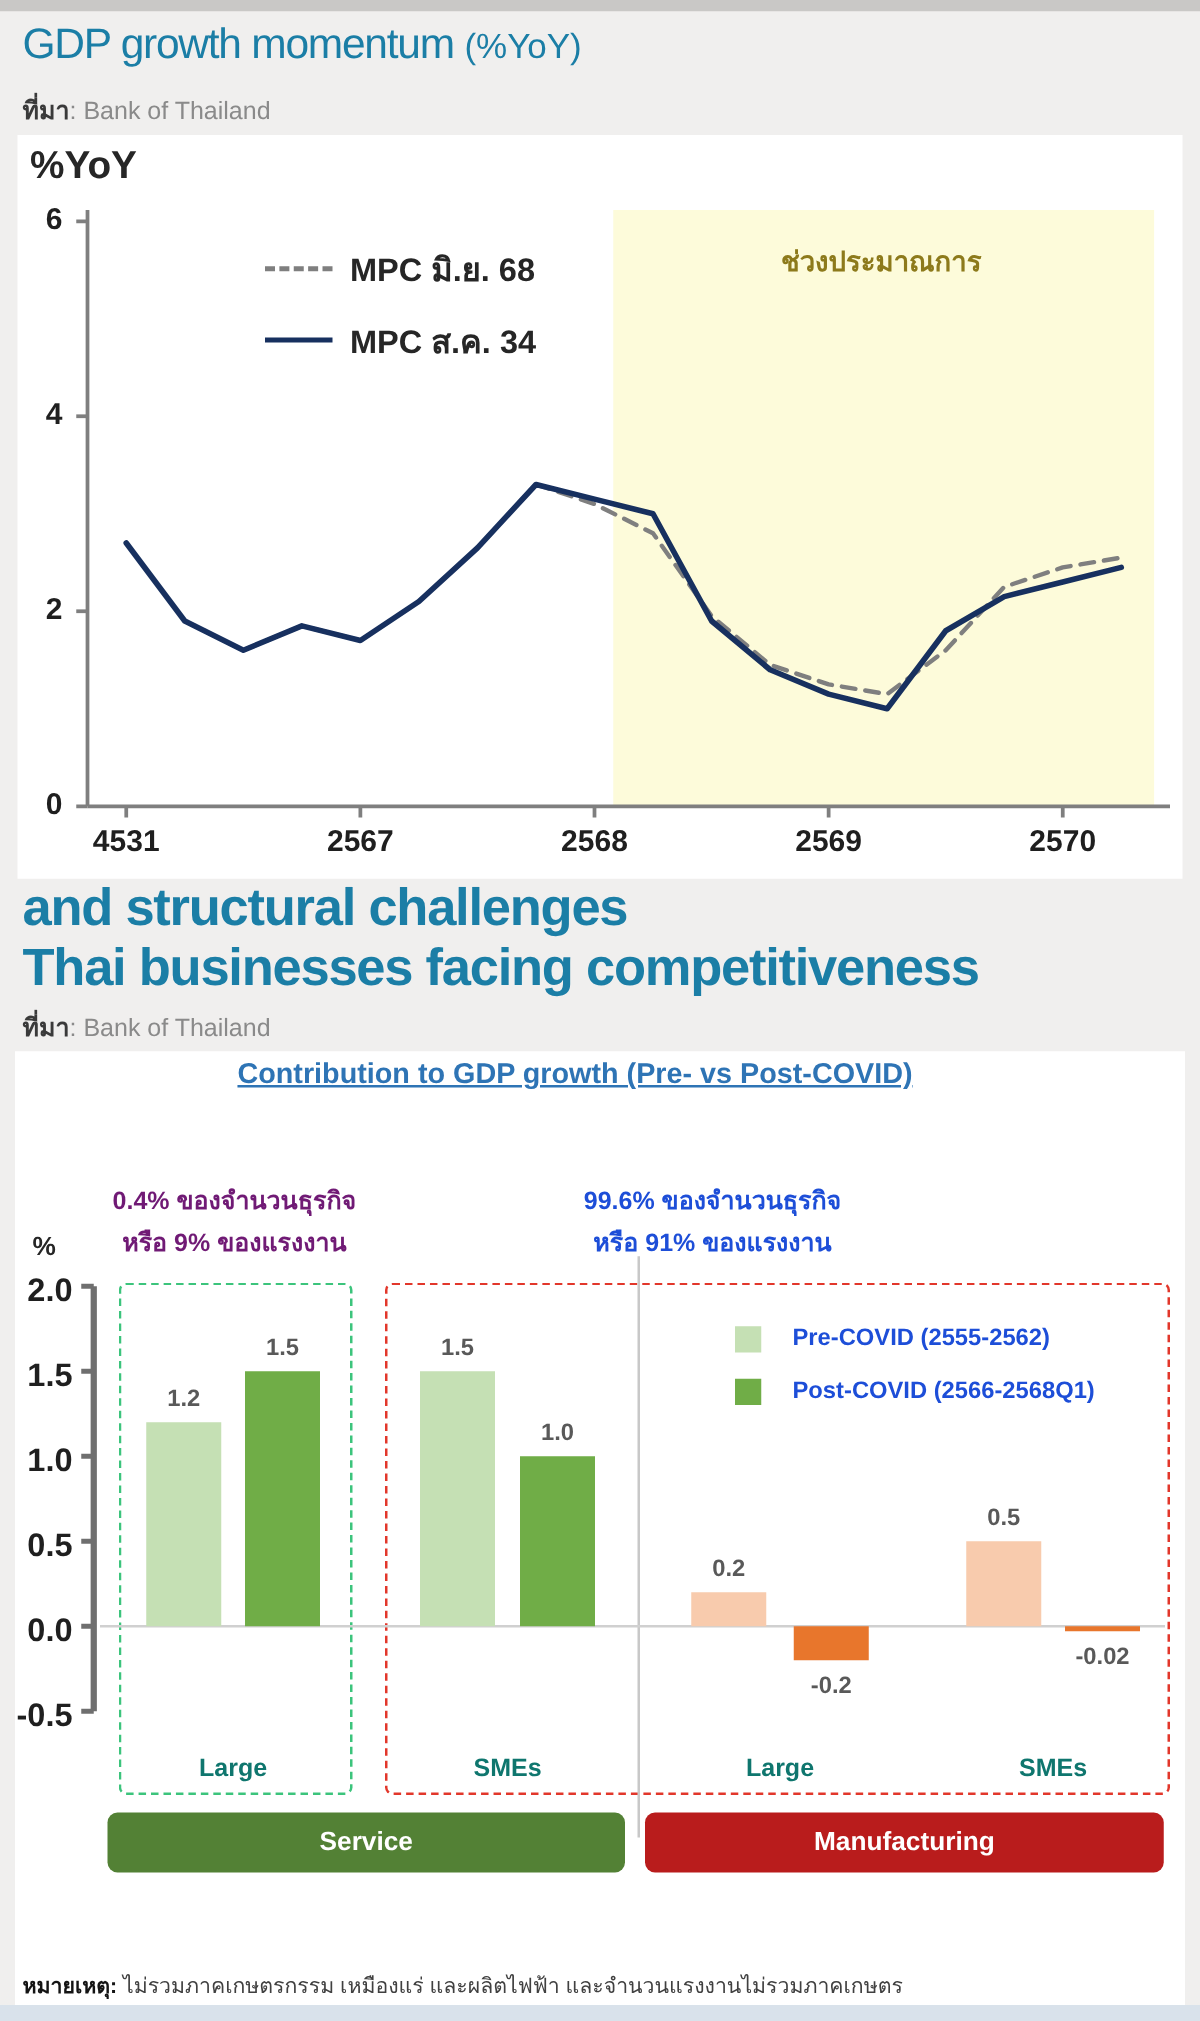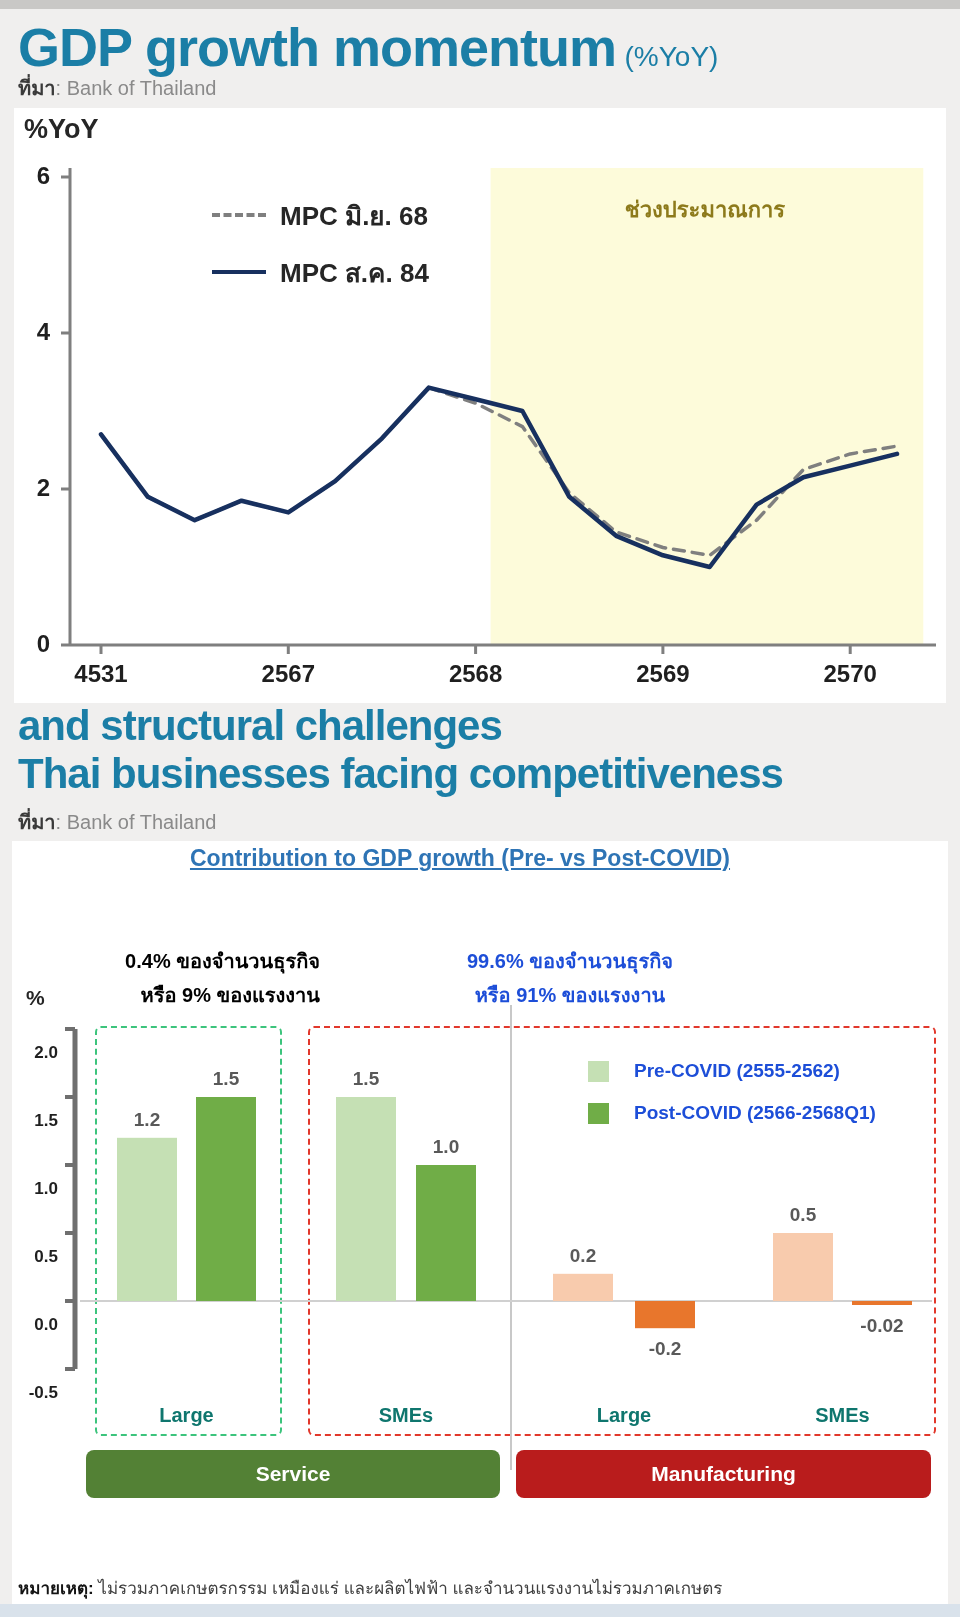"GDP growth momentum" .h1 .main { font-size: 54px -> 34px; font-weight: 700 -> 400 }
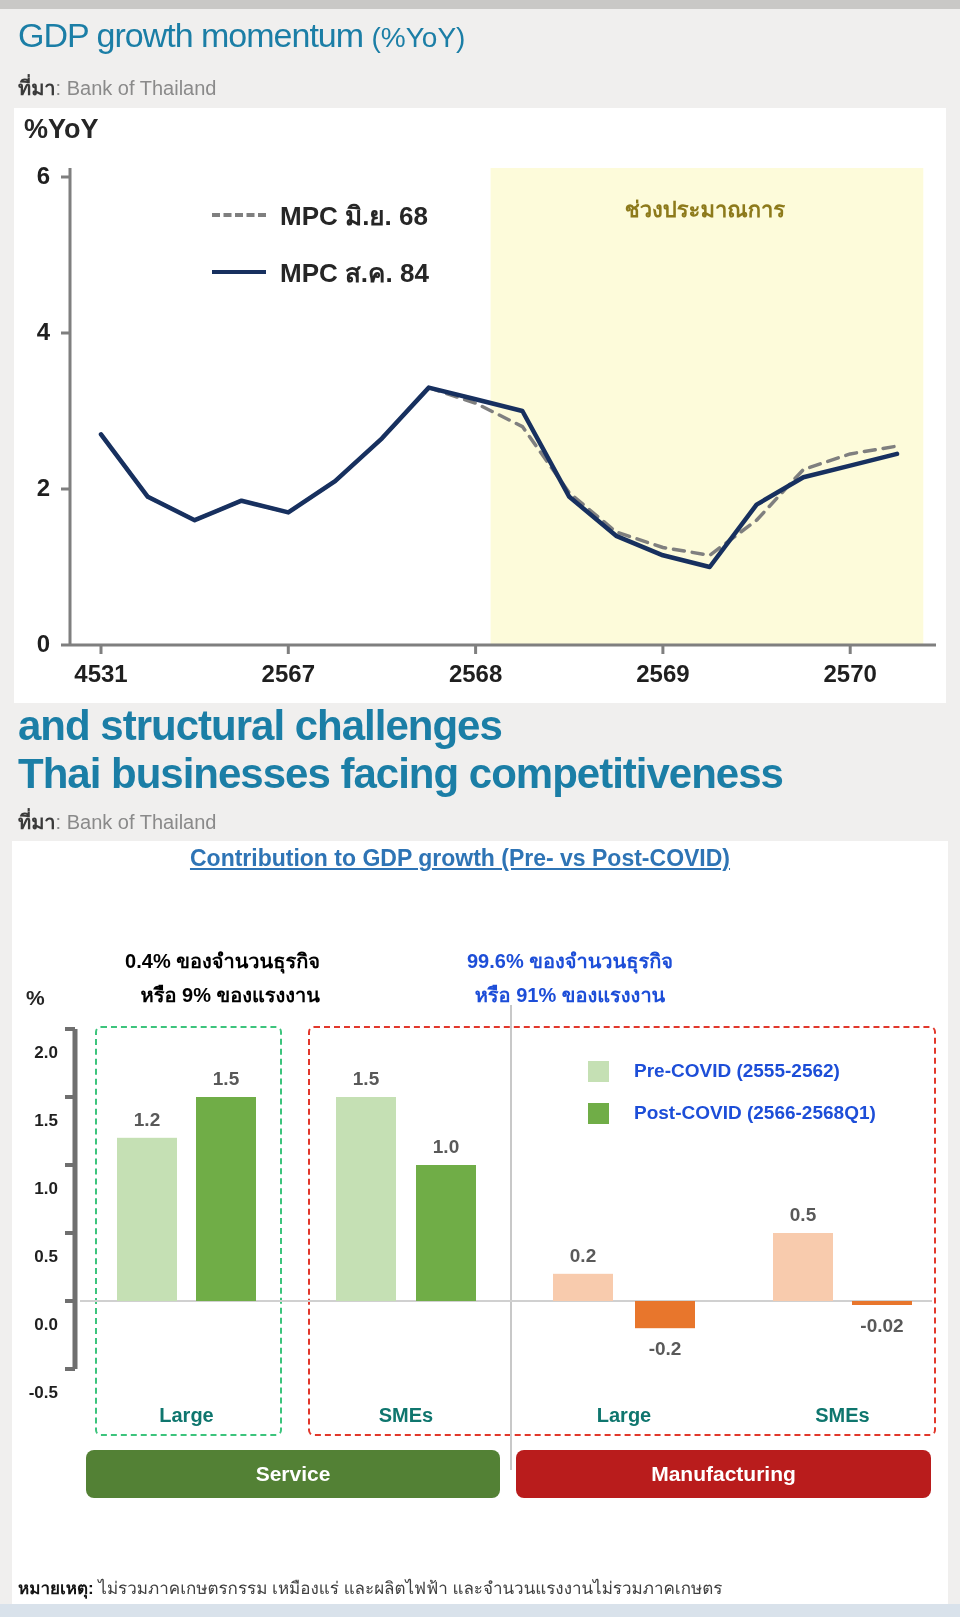"%YoY" #c1-ylab { font-size: 27px -> 31px }
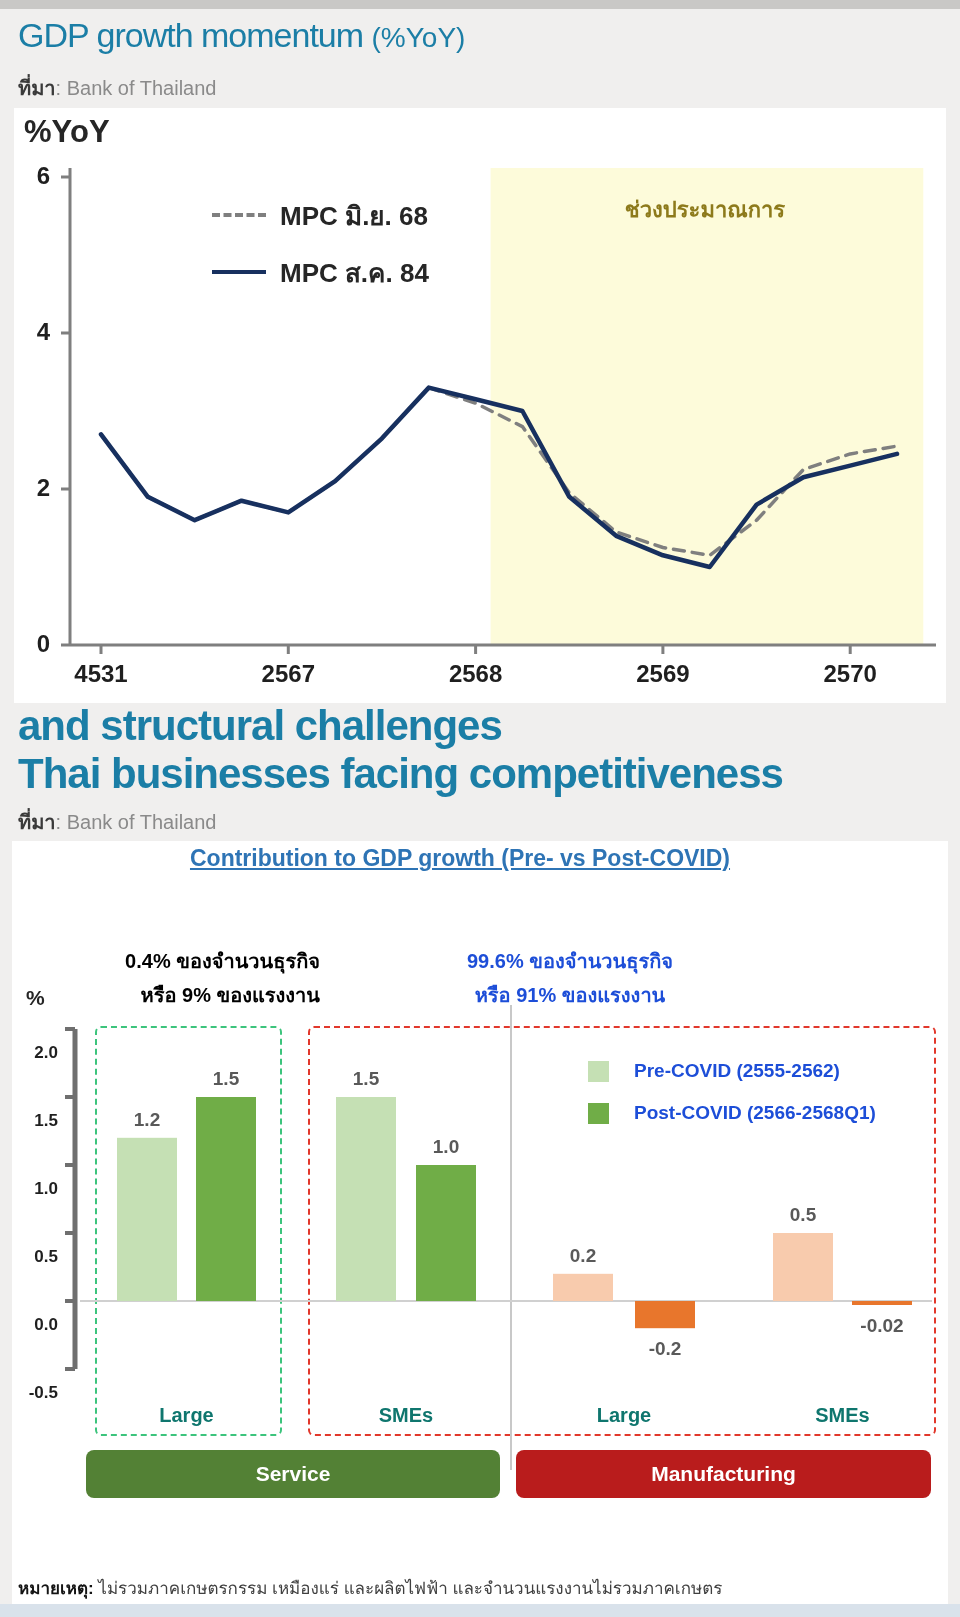"MPC ส.ค. 84" div.lg1-text { text: 84 -> 34 }
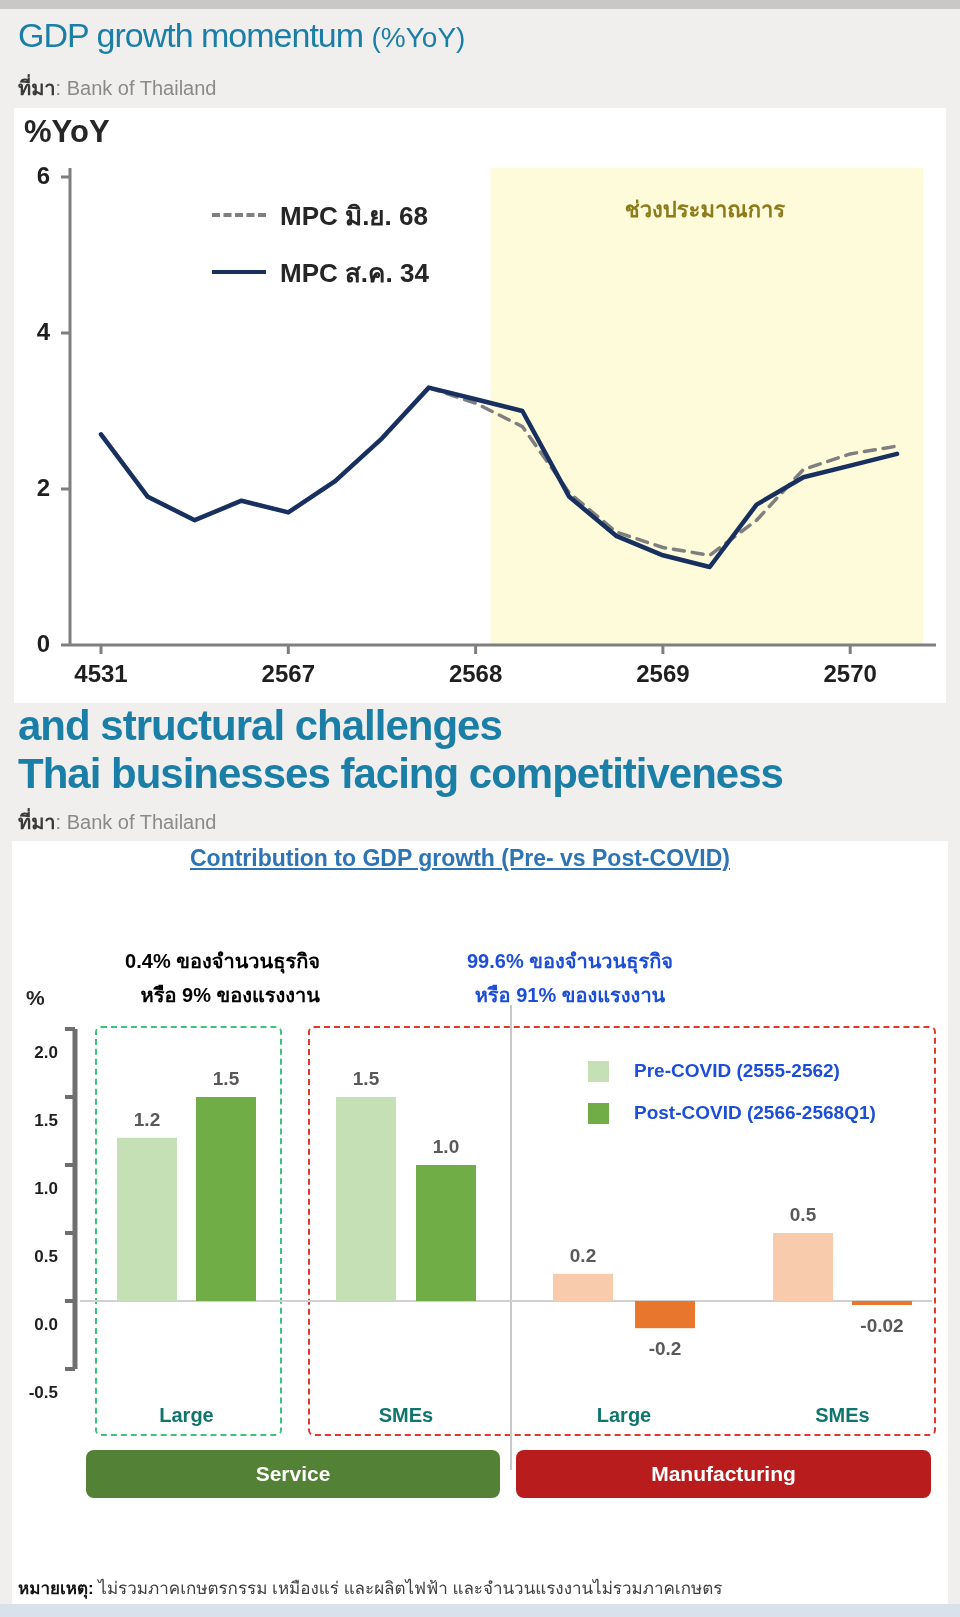"0.4% ของจำนวนธุรกิจ" #anno-green { color: #000000 -> #701a75; text-align: right -> none }
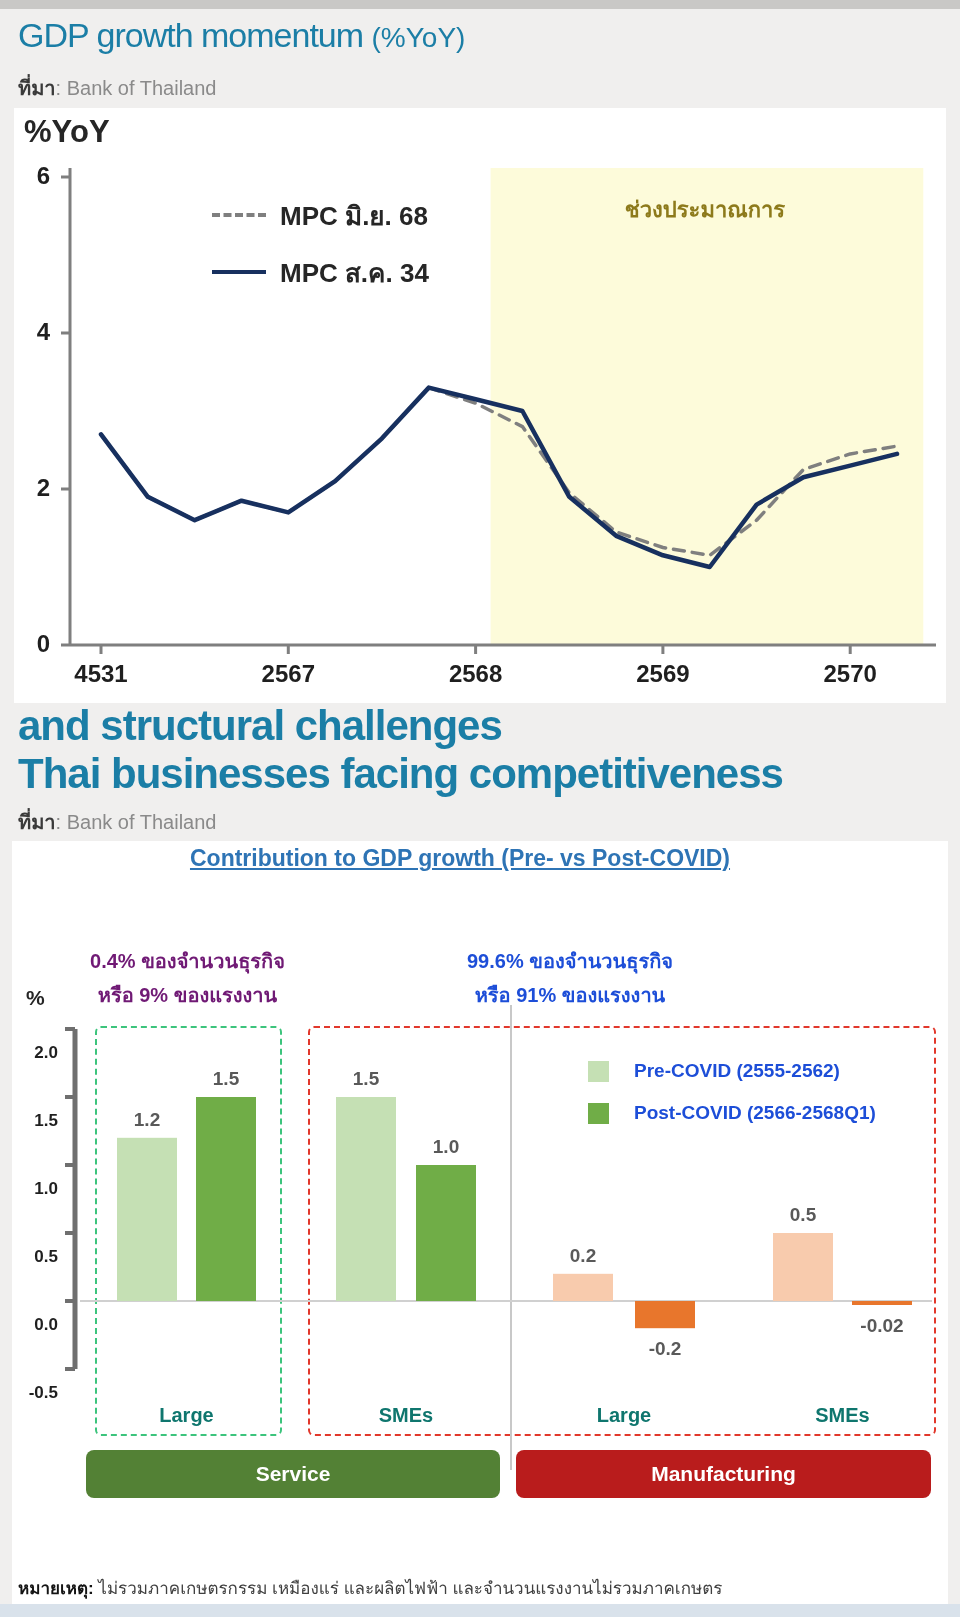"2.0" .c2-ylabel { font-size: 17px -> 26px; margin-top: 26px -> none }
